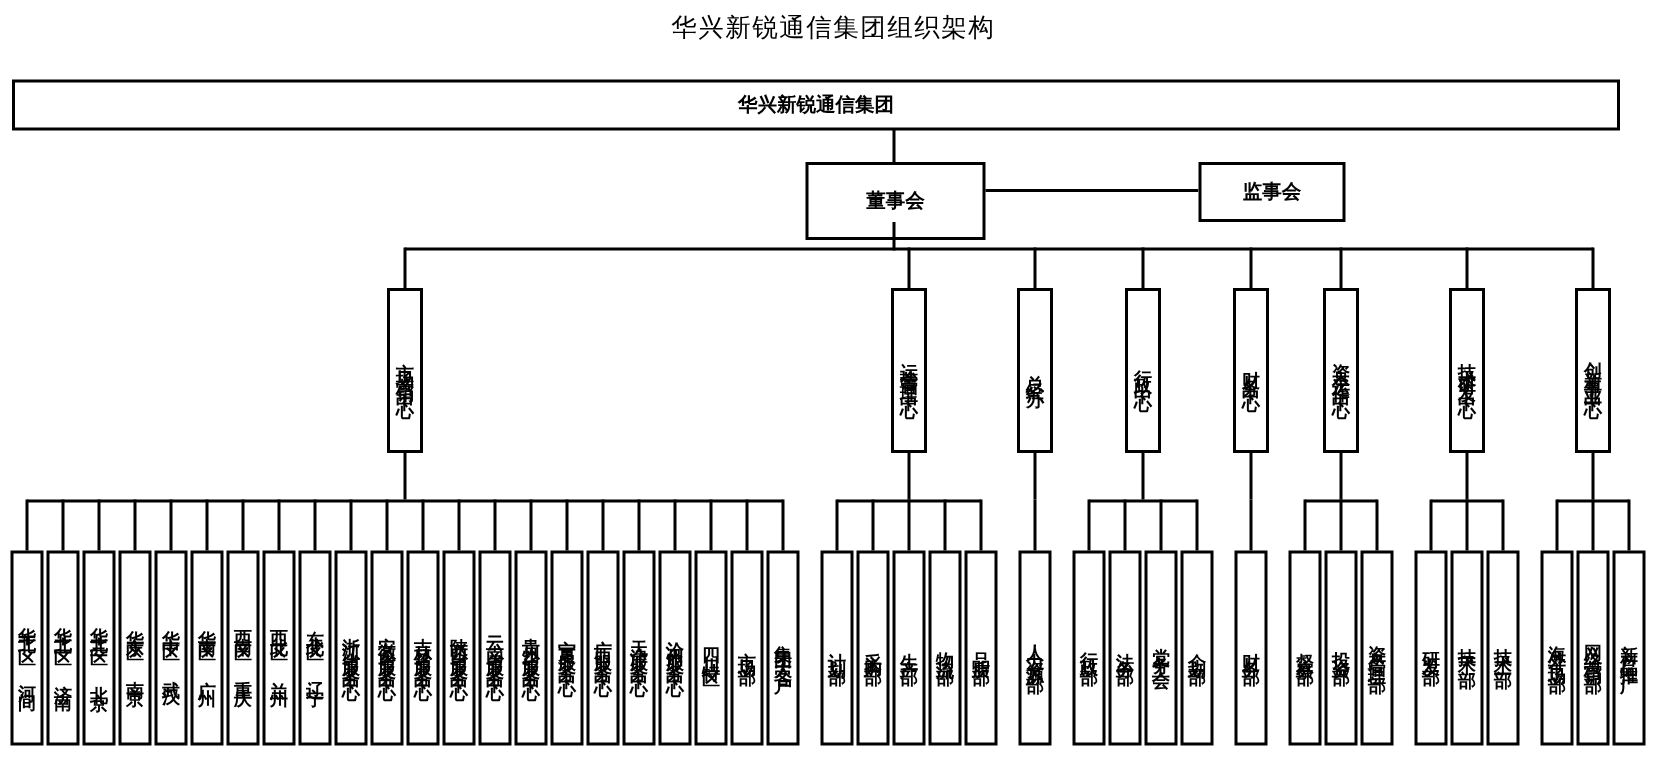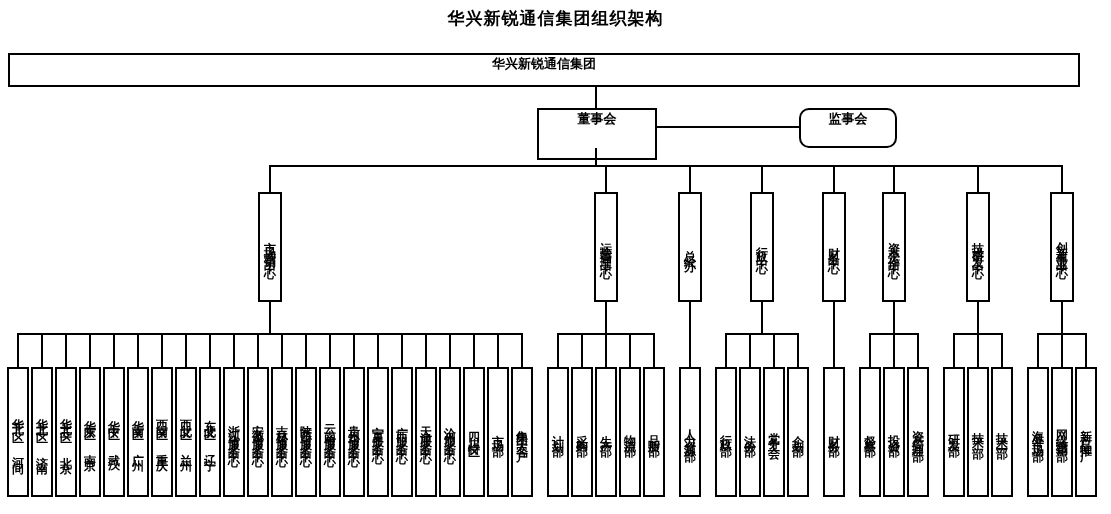"华兴新锐通信集团组织架构" .page-title { font-weight: bold -> normal }
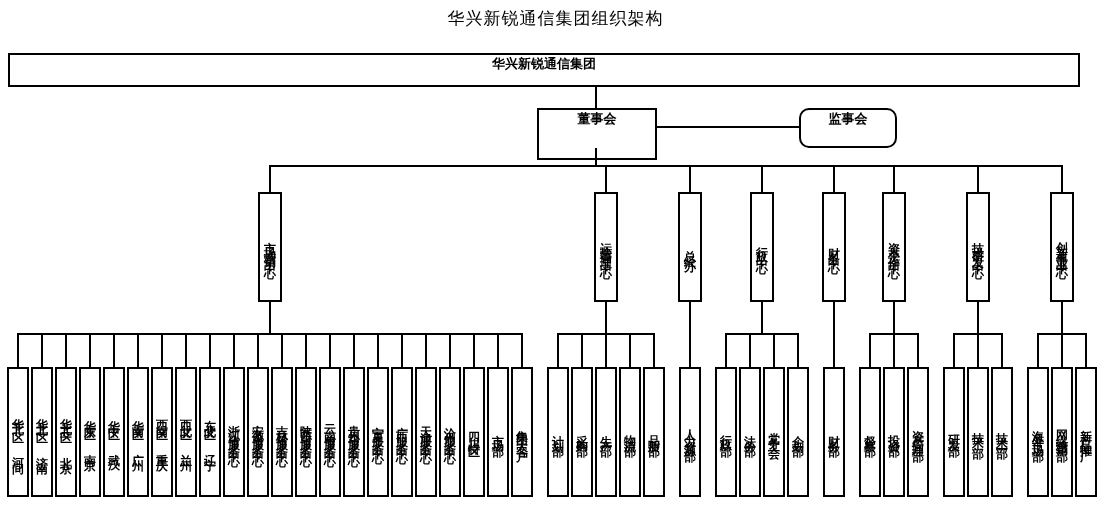"华兴新锐通信集团" .box { align-items: flex-start -> center }
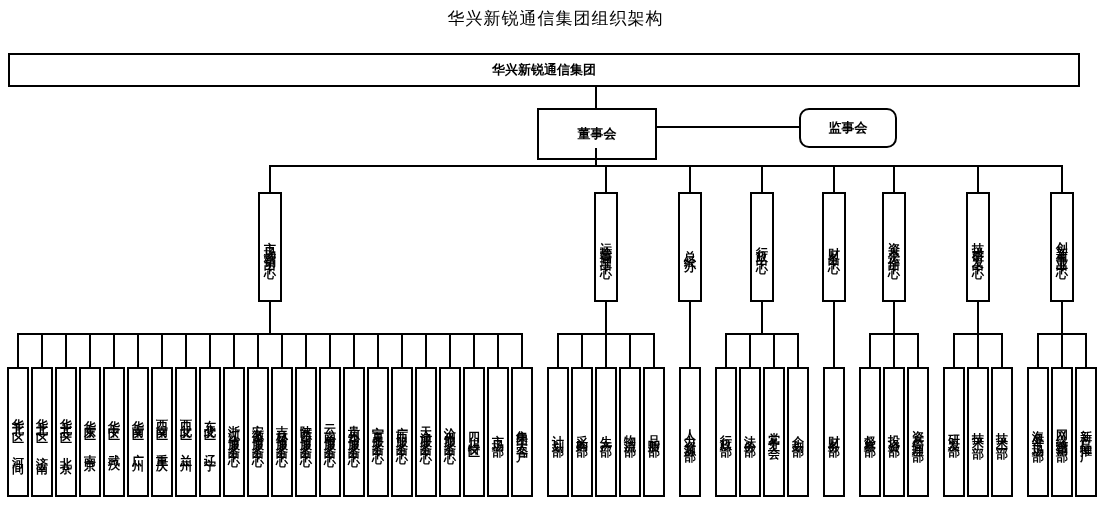"监事会" .supervisory-box { border-radius: 10px -> none }
